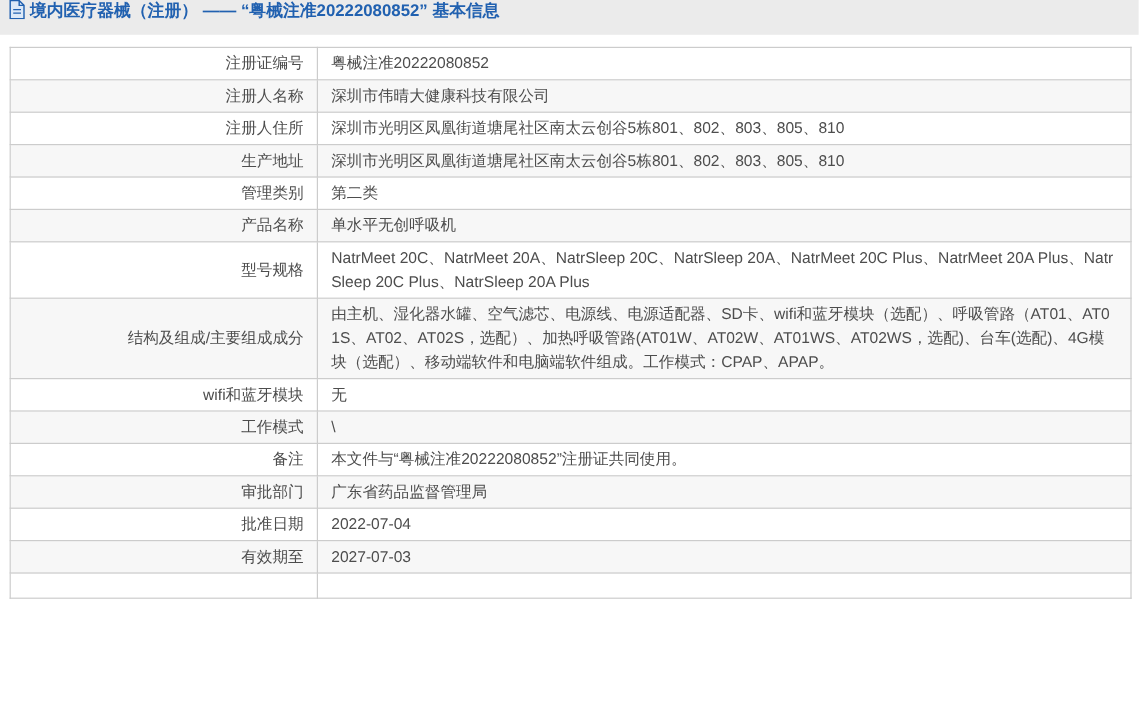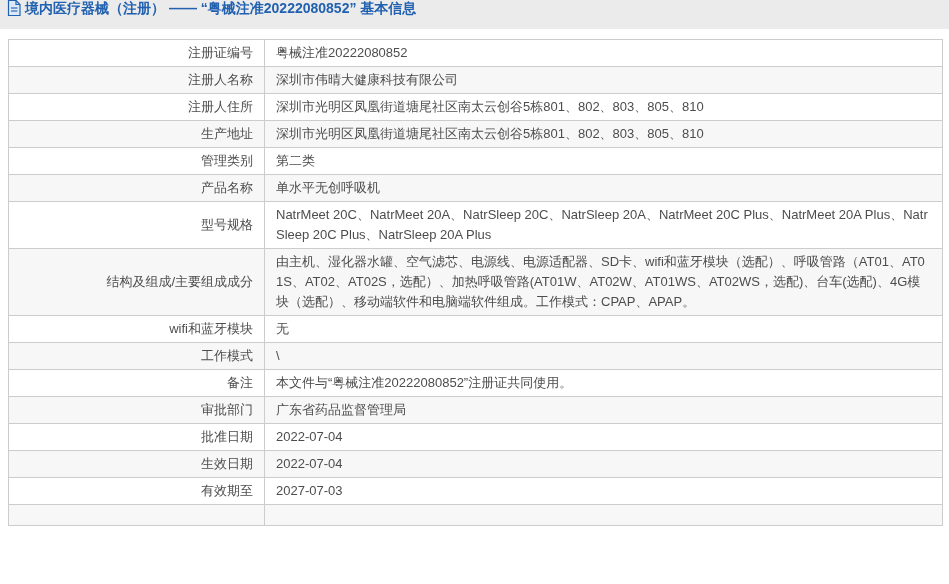"生效日期" tr { html: <tr> <td>生效日期</td> <td>2022-07-04</td> </tr> -> none }
